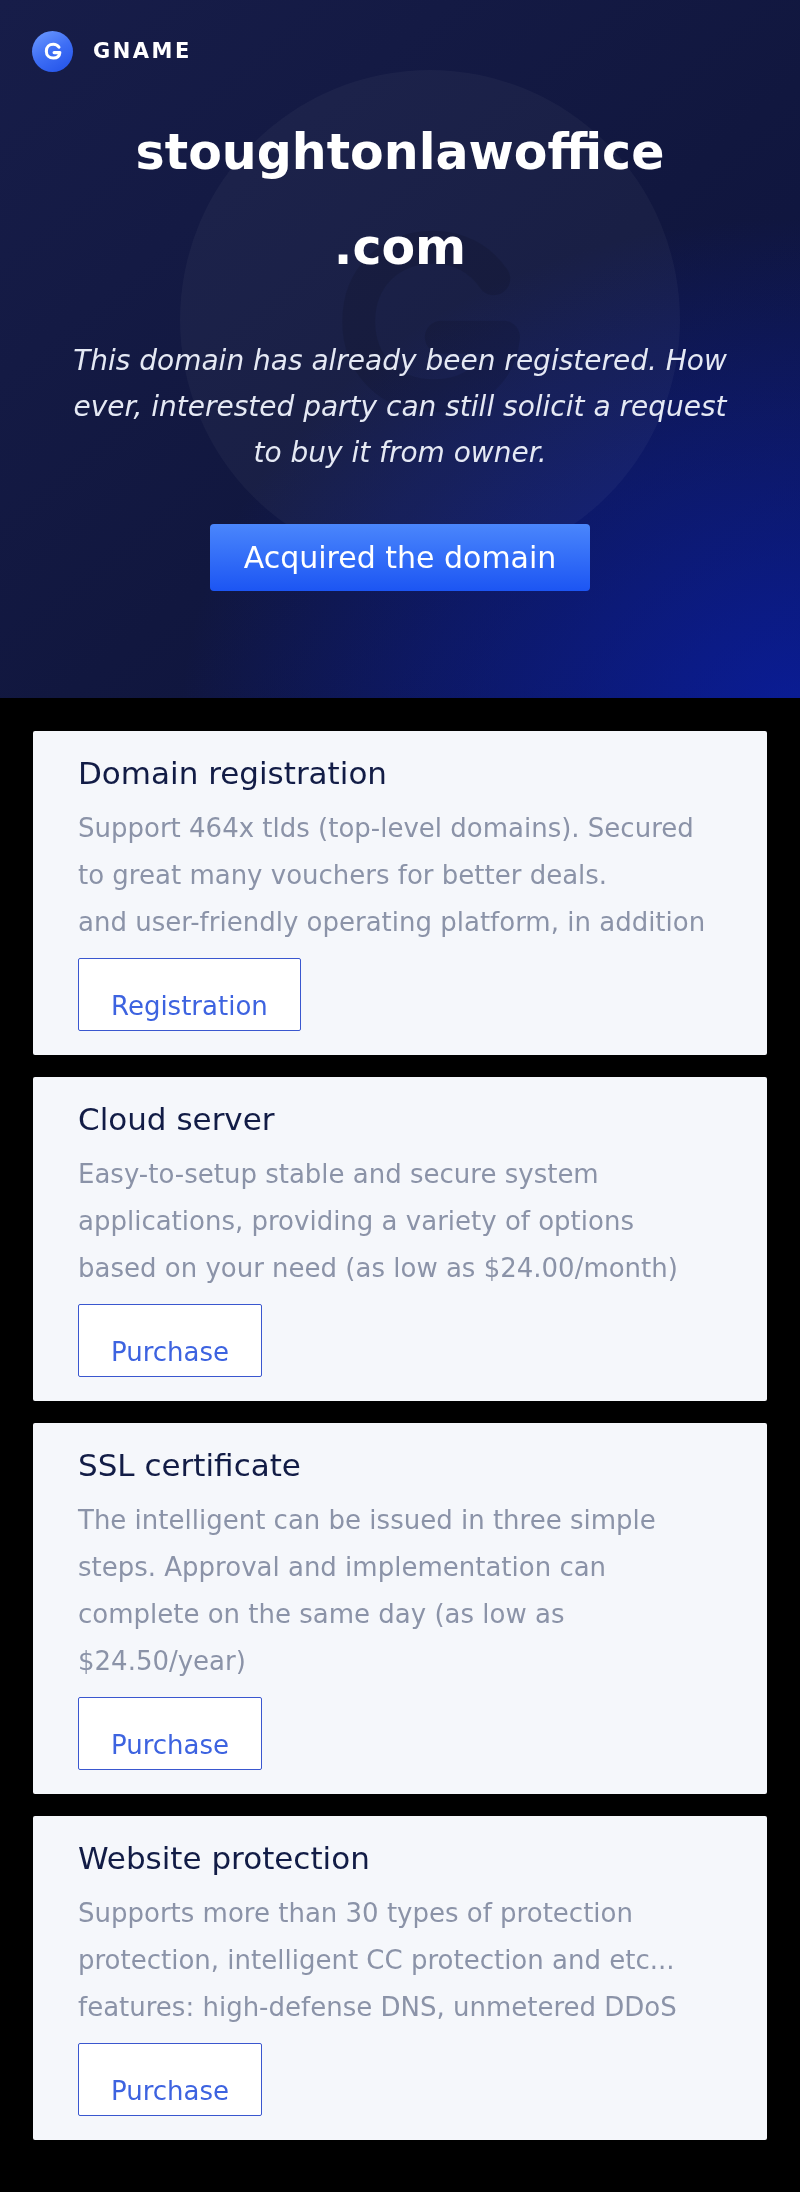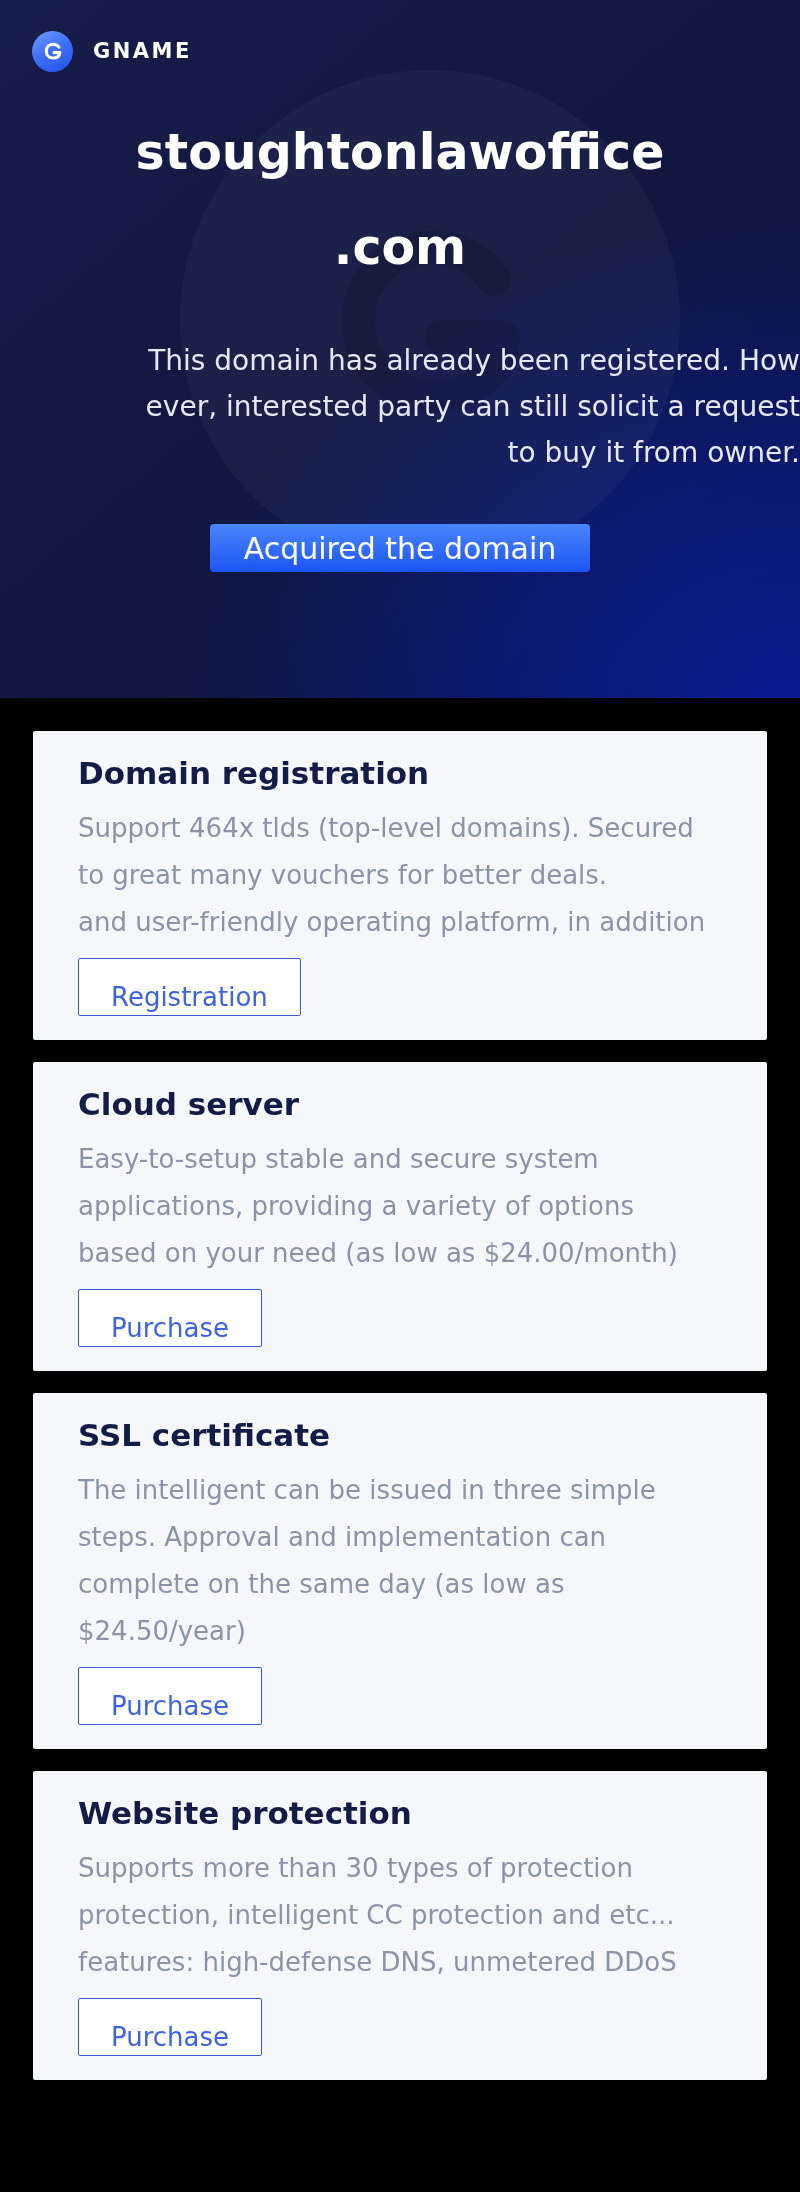"This domain has already been" .hero-desc { font-style: none -> italic; text-align: right -> center }
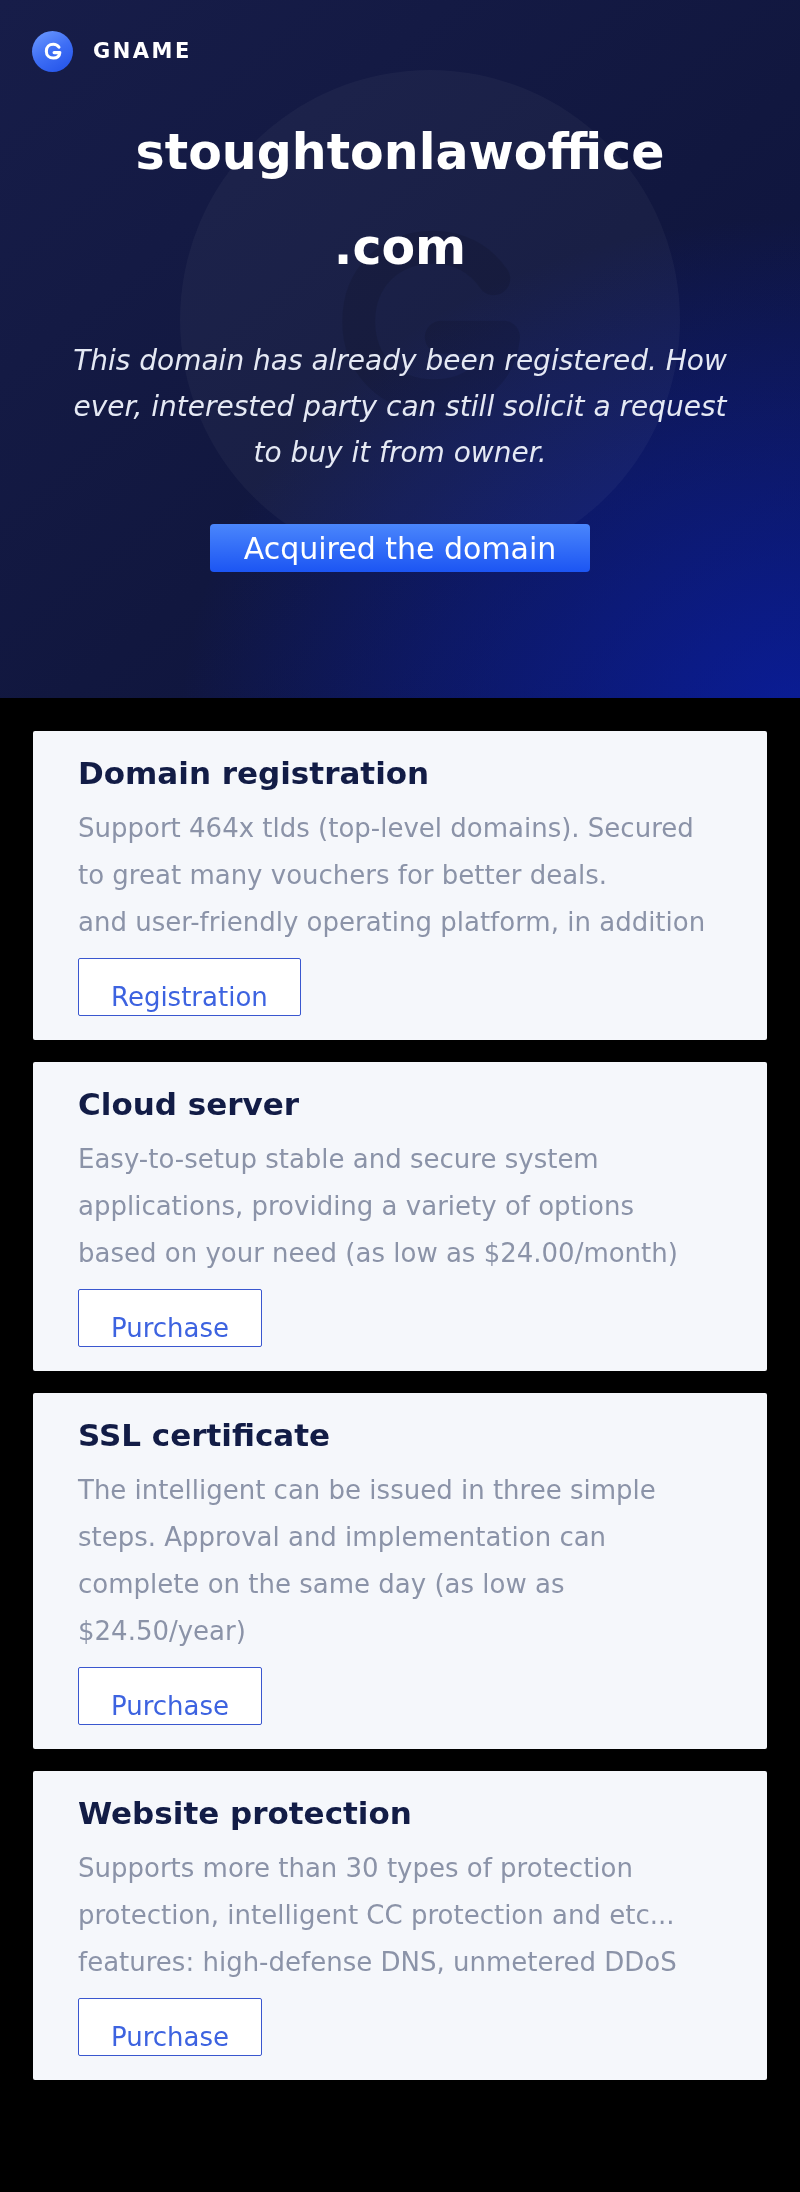"Acquired the domain" .cta { height: 48px -> 67px }
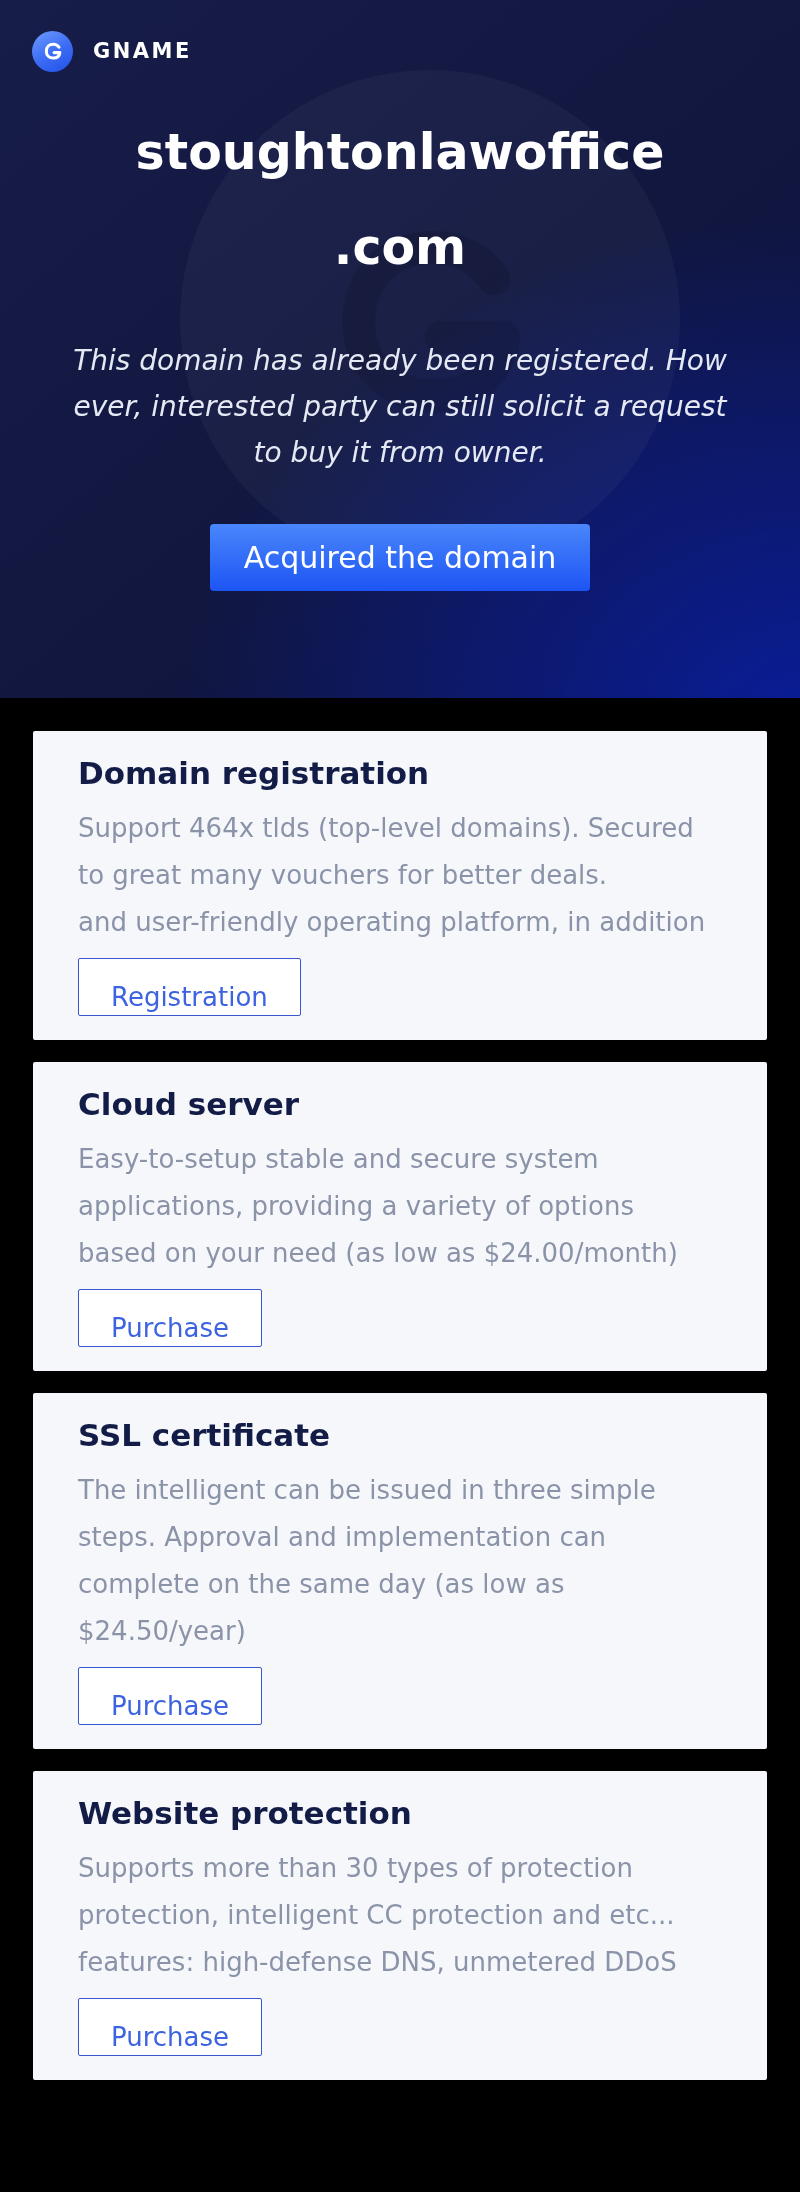"Domain registration" .card-title { font-weight: 700 -> 400 }
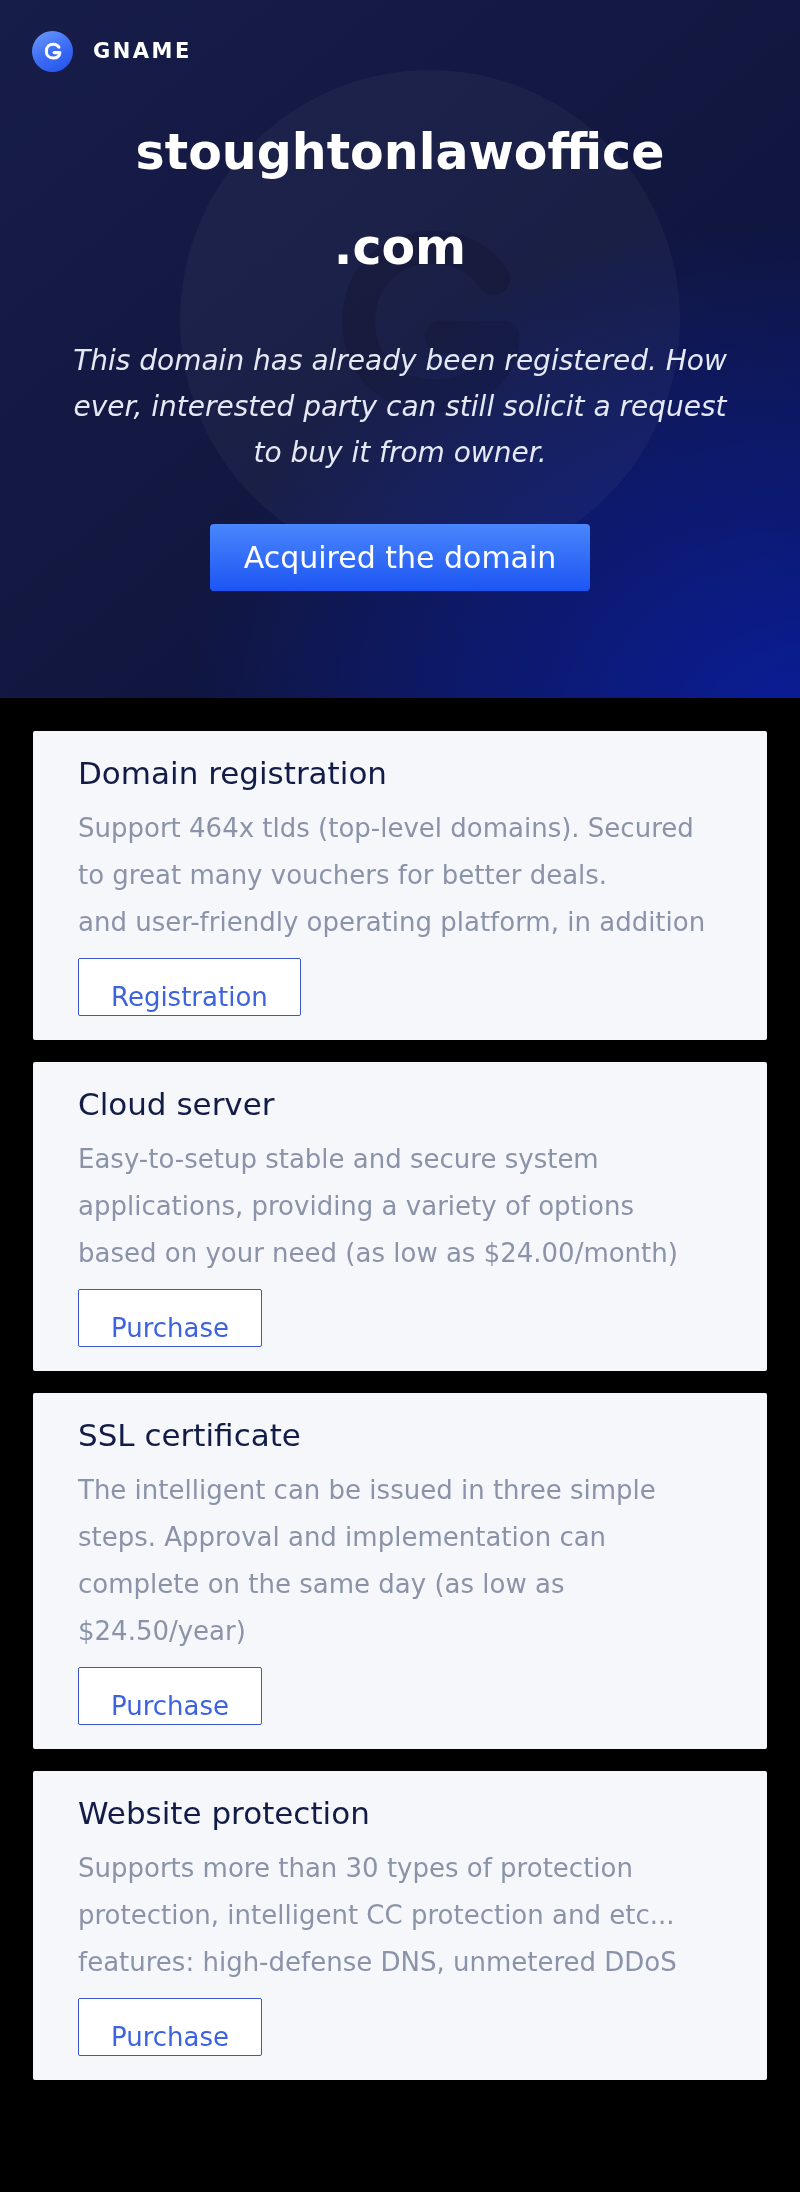"Registration" .card-btn { height: 58px -> 73px; padding: 8px 32px -> 17px 32px }
